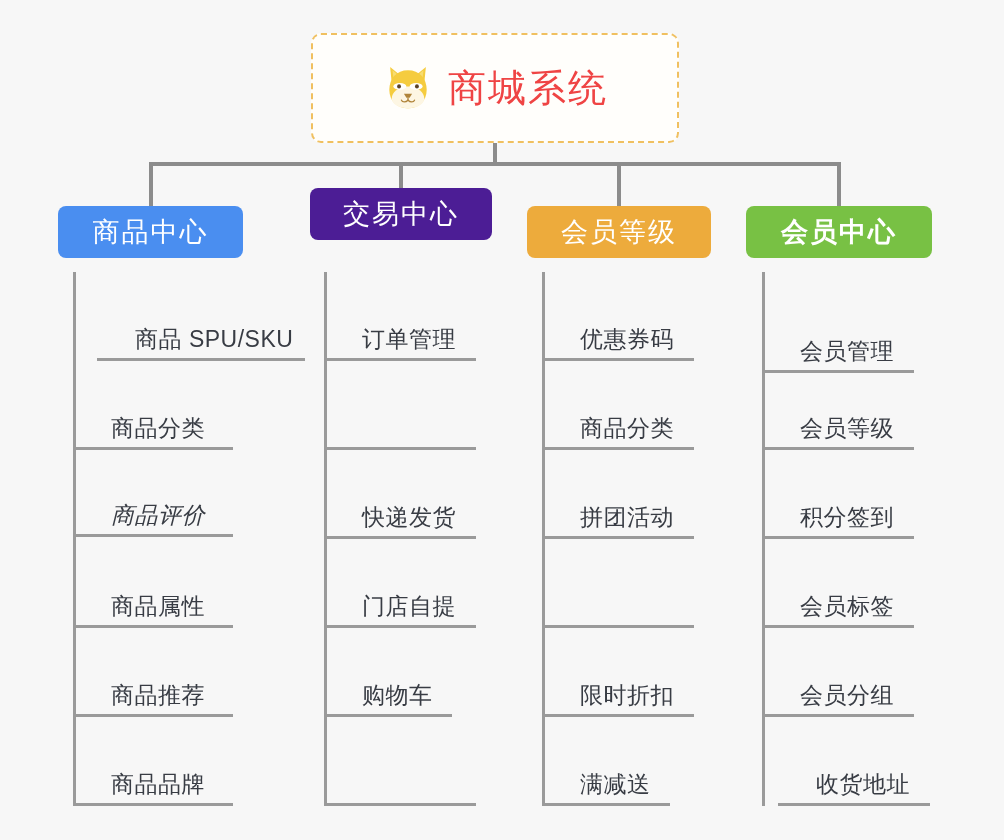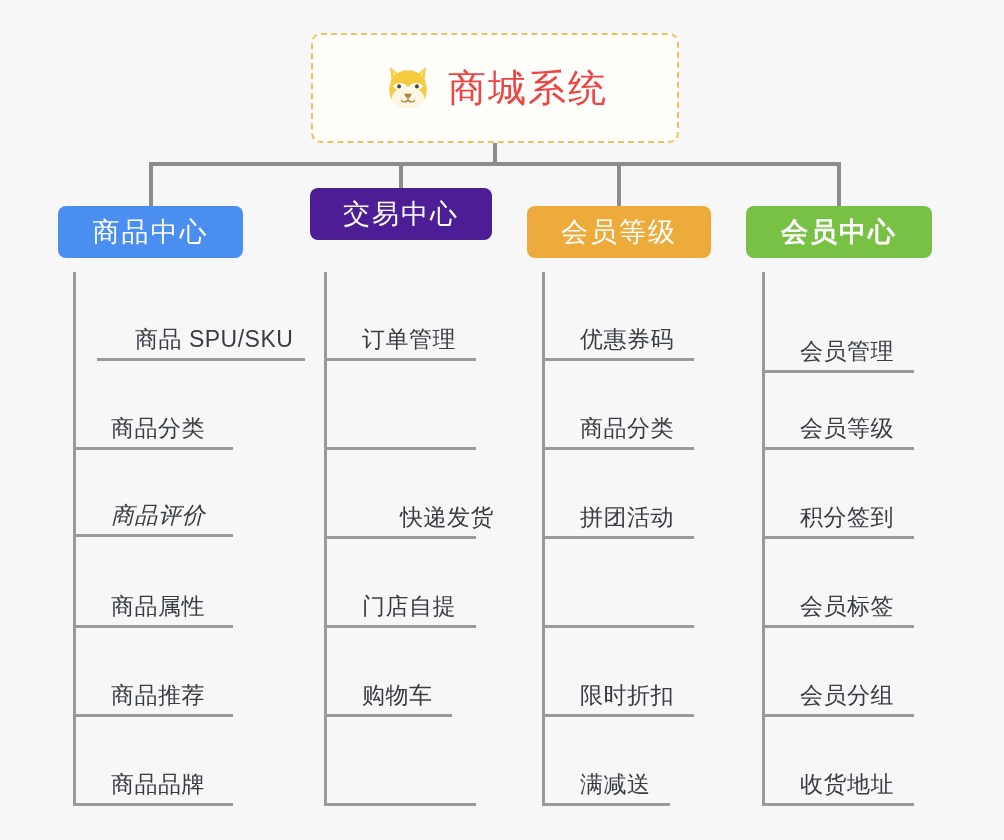"快递发货" div.leaf-item { padding-left: 38px -> none }
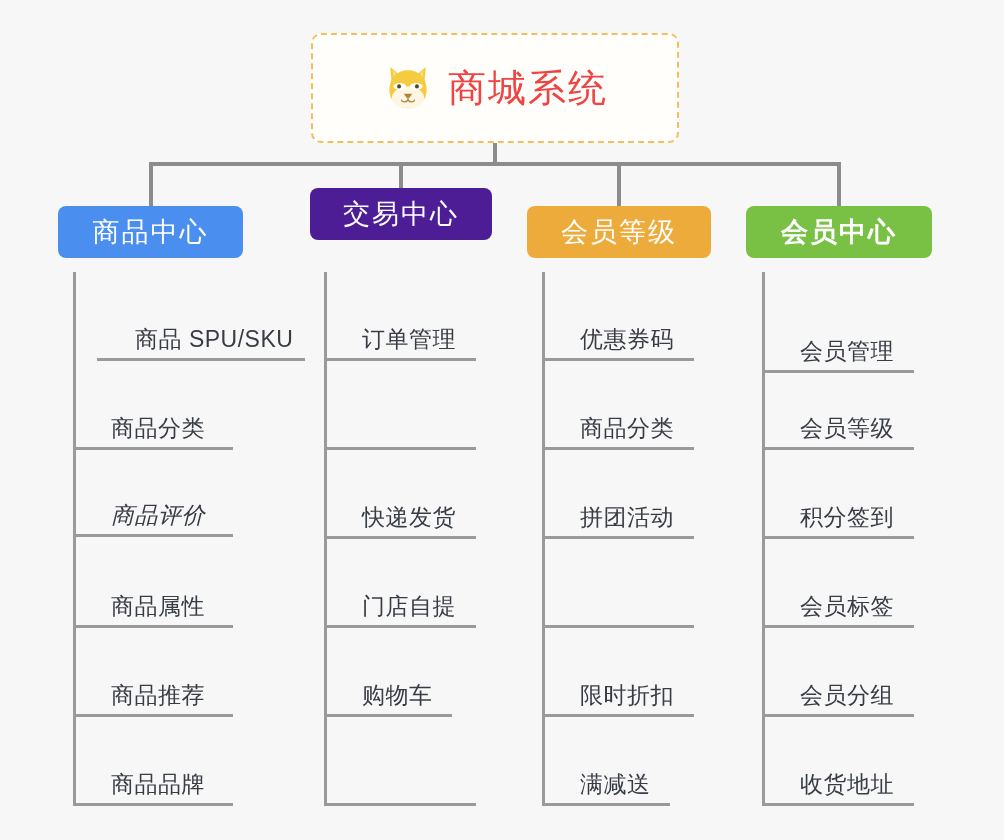"收货地址" div.leaf-item { margin-left: none -> 16px }
